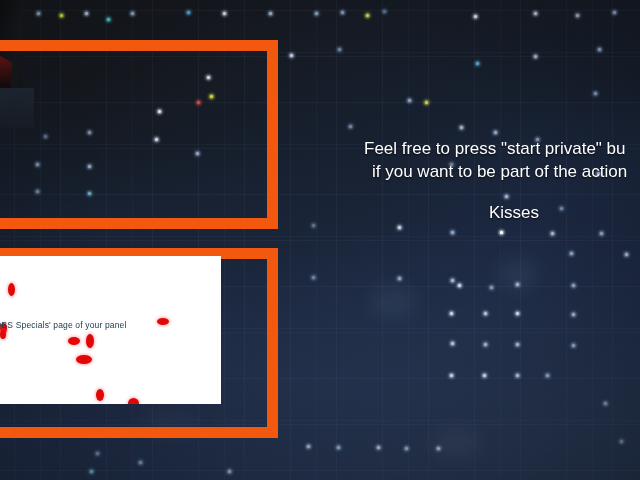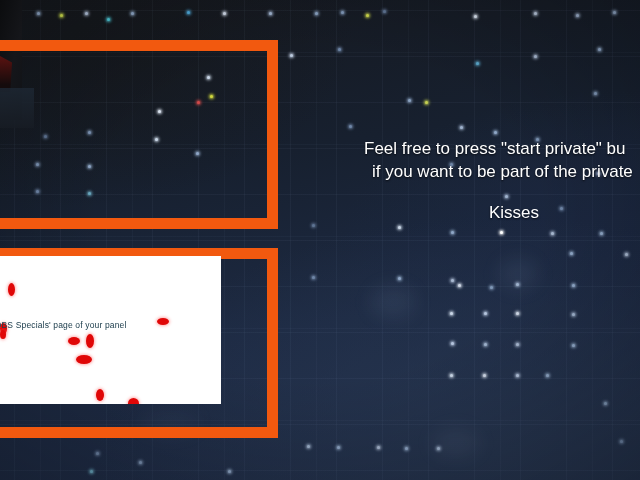"if you want to be" div.overlay-text { text: private -> action }
